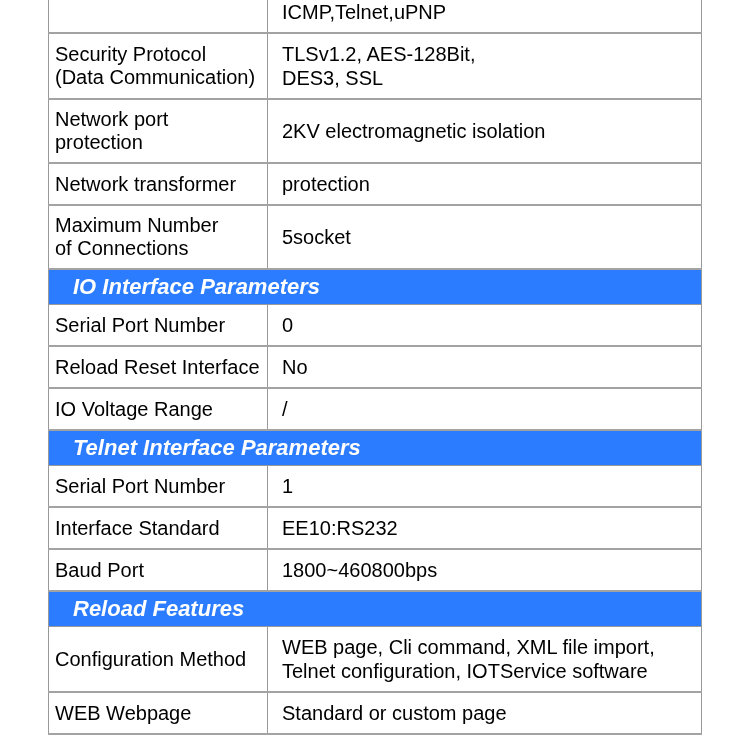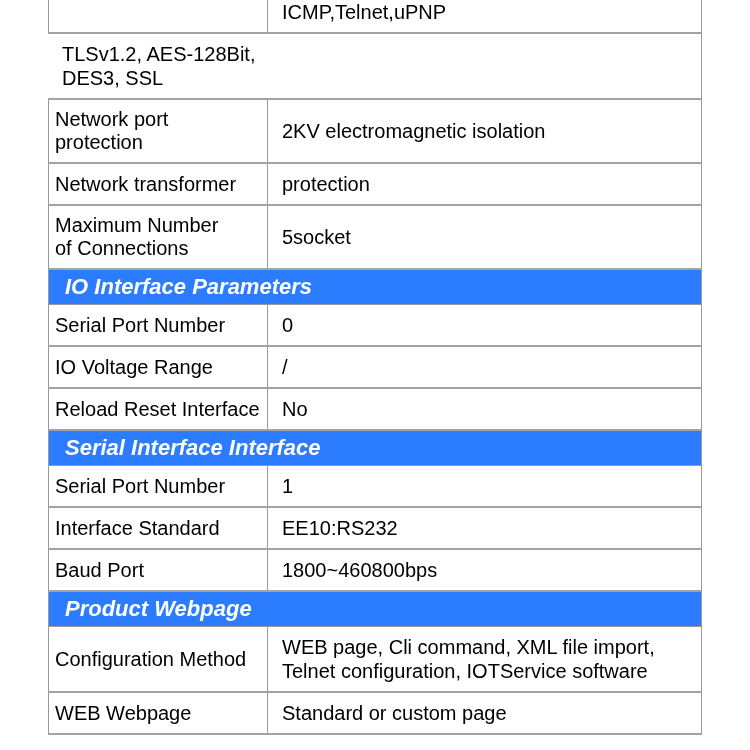"Security Protocol" div.cell-left { html: none -> <div>Security Protocol<br>(Data Communication)</div> }
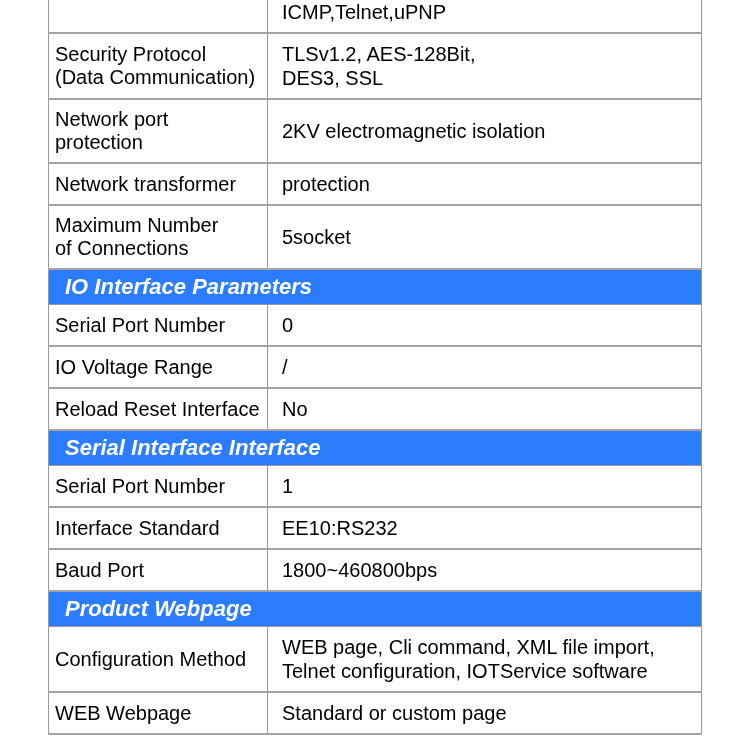"IO Interface Parameters" .section-header { padding: 4px 16px -> 4px 24px }
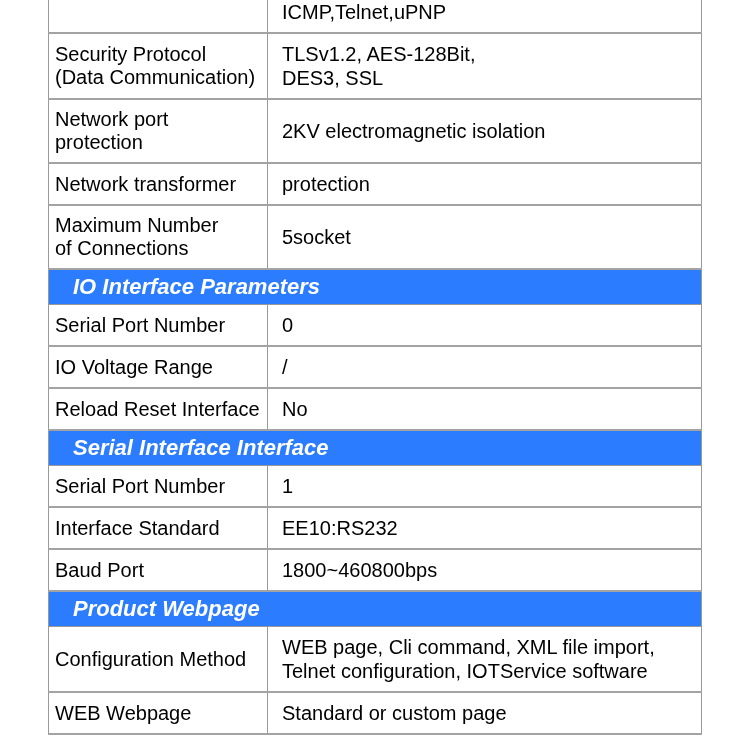"IO Voltage Range" div.row { order: before "Reload Reset Interface" -> after "Reload Reset Interface" }
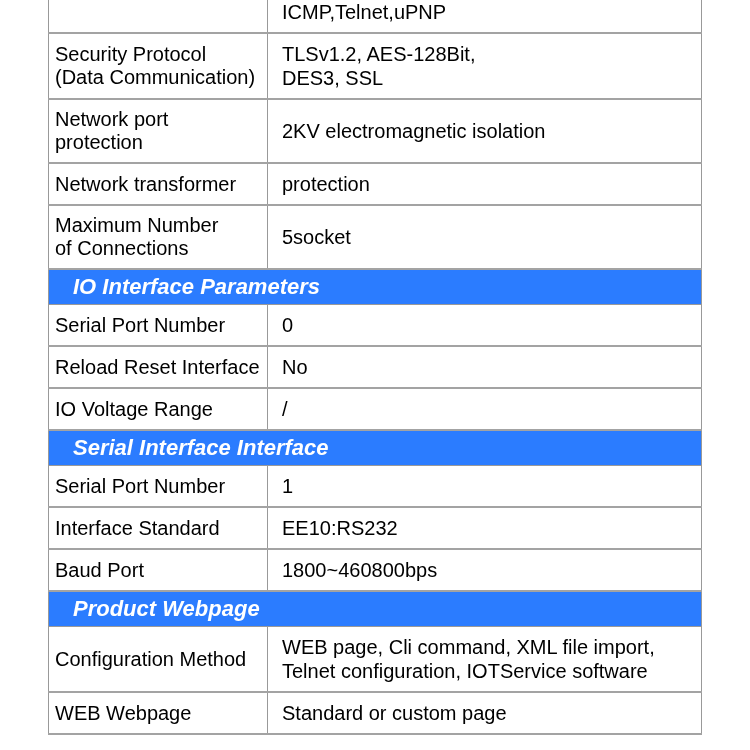"Serial Interface Interface" div.section-header { text: Serial Interface Interface -> Telnet Interface Parameters }
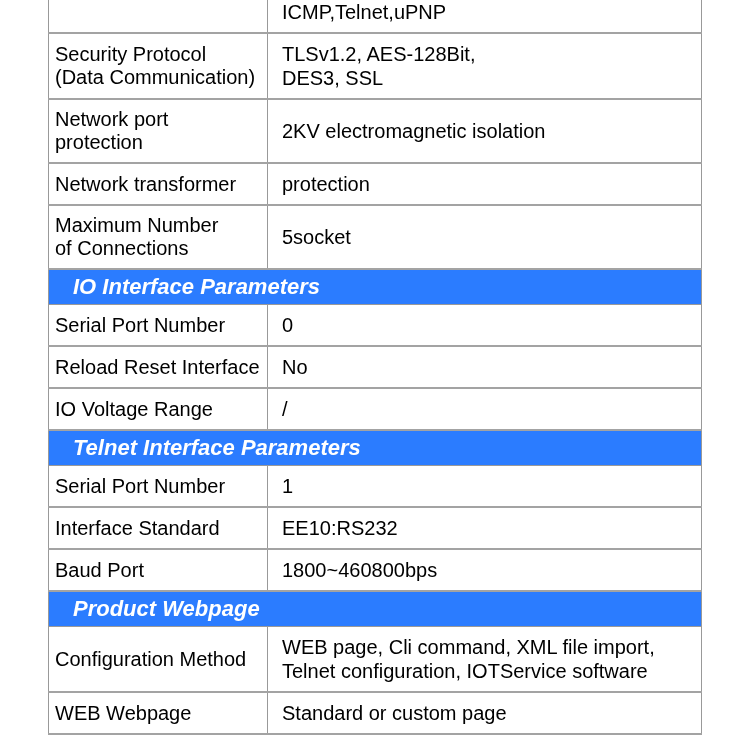"Product Webpage" div.section-header { text: Product Webpage -> Reload Features }
